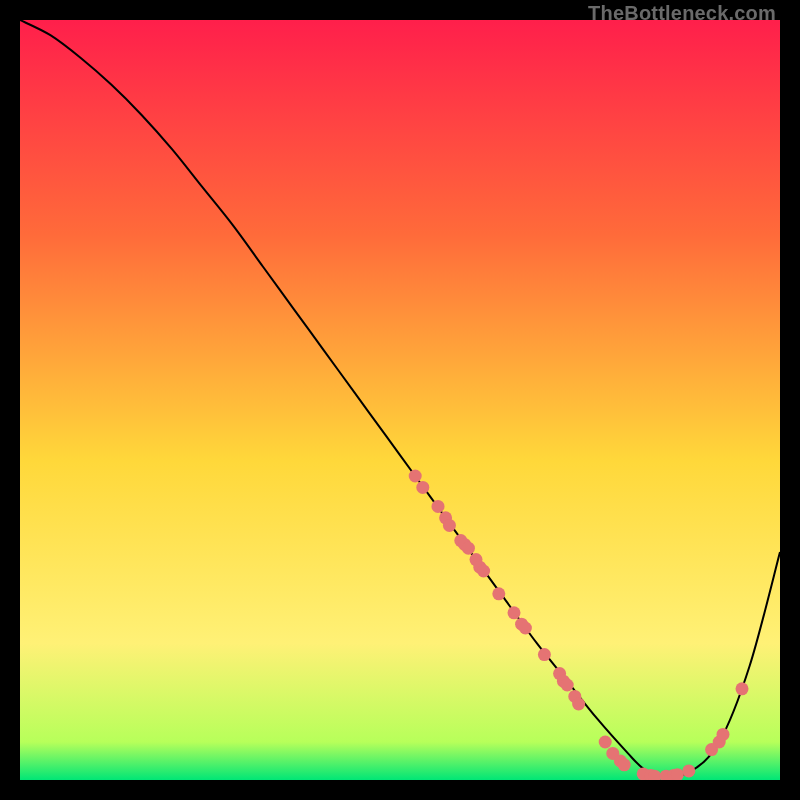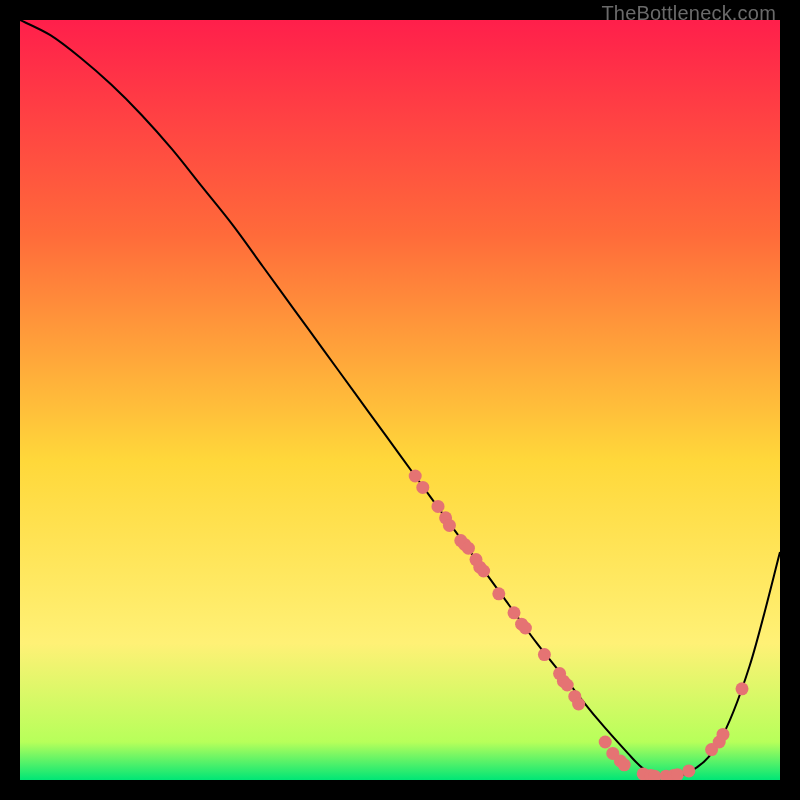"TheBottleneck.com" .attribution { font-weight: 400 -> 700 }
